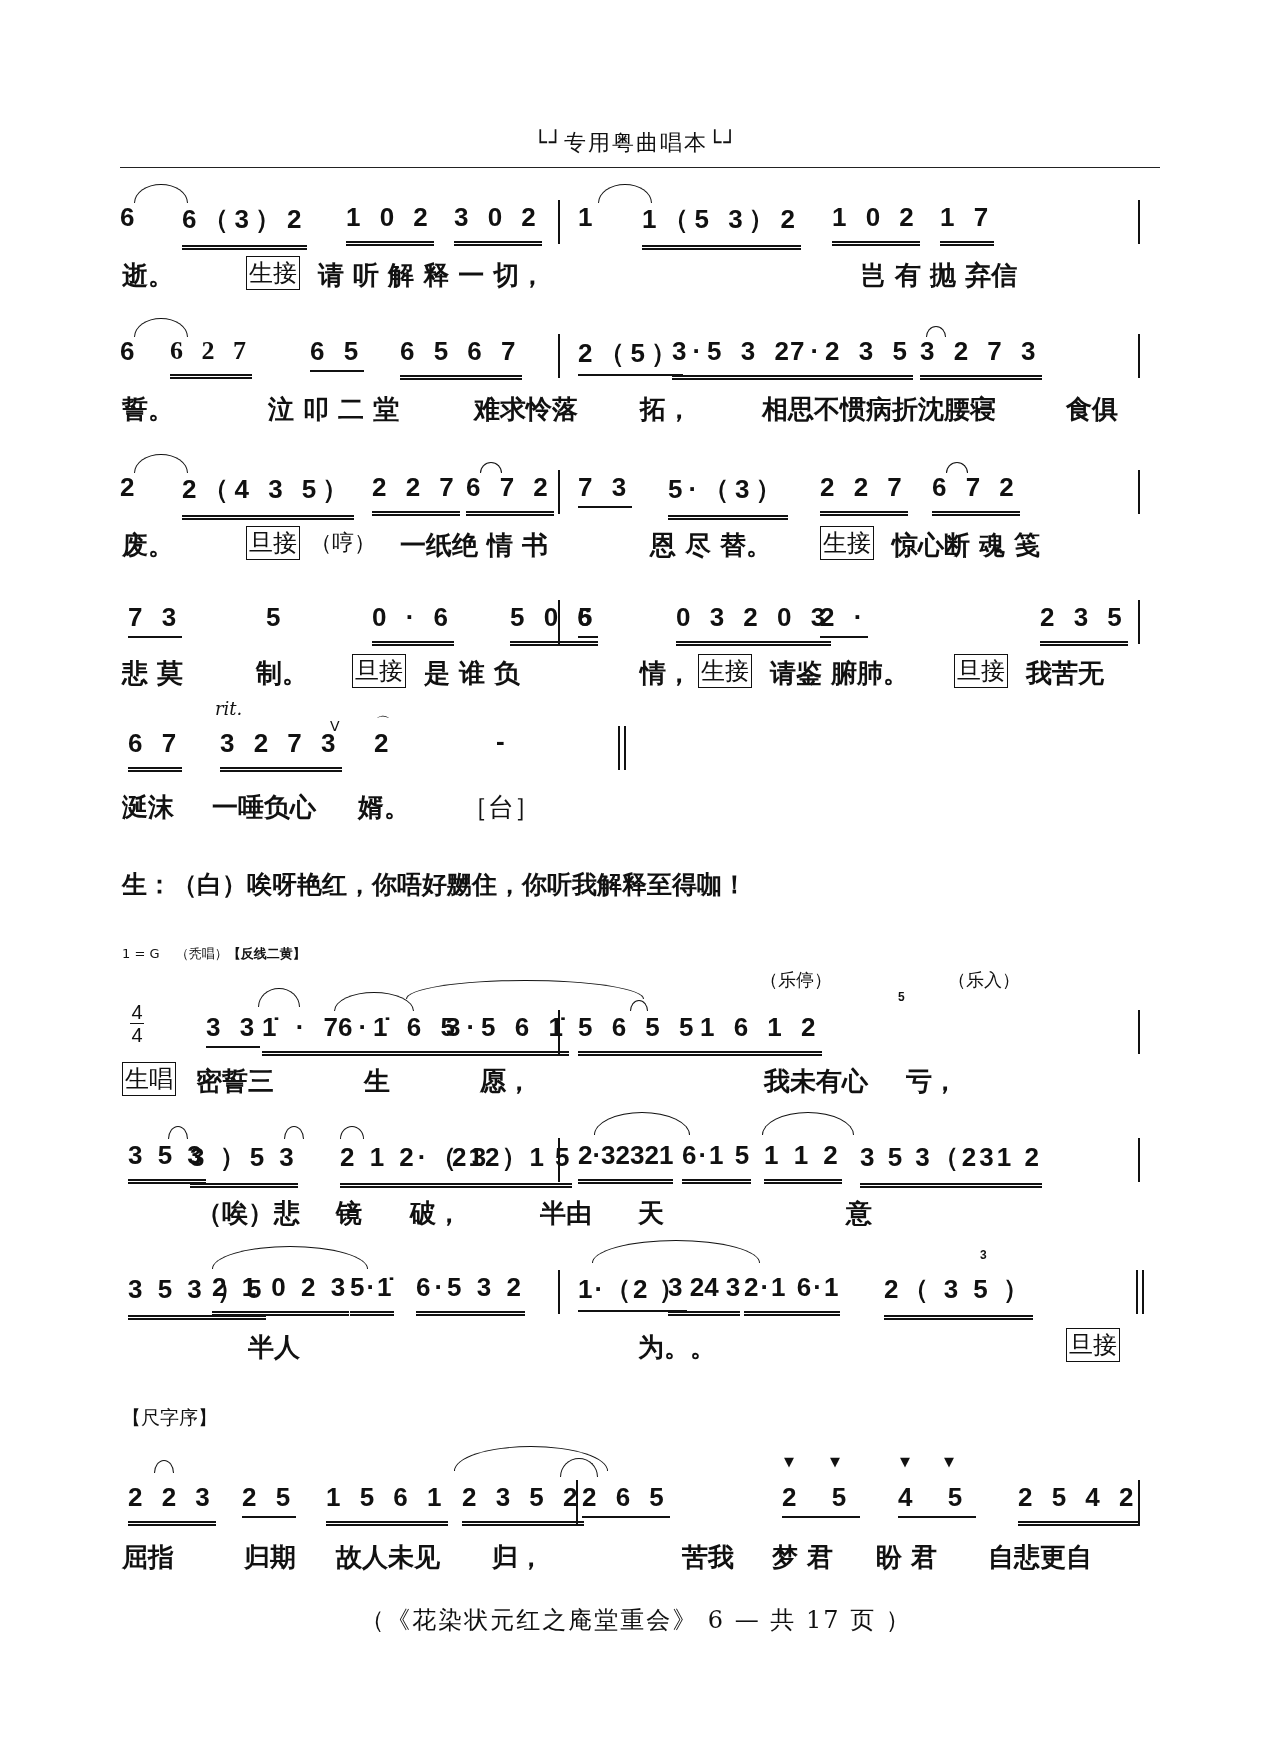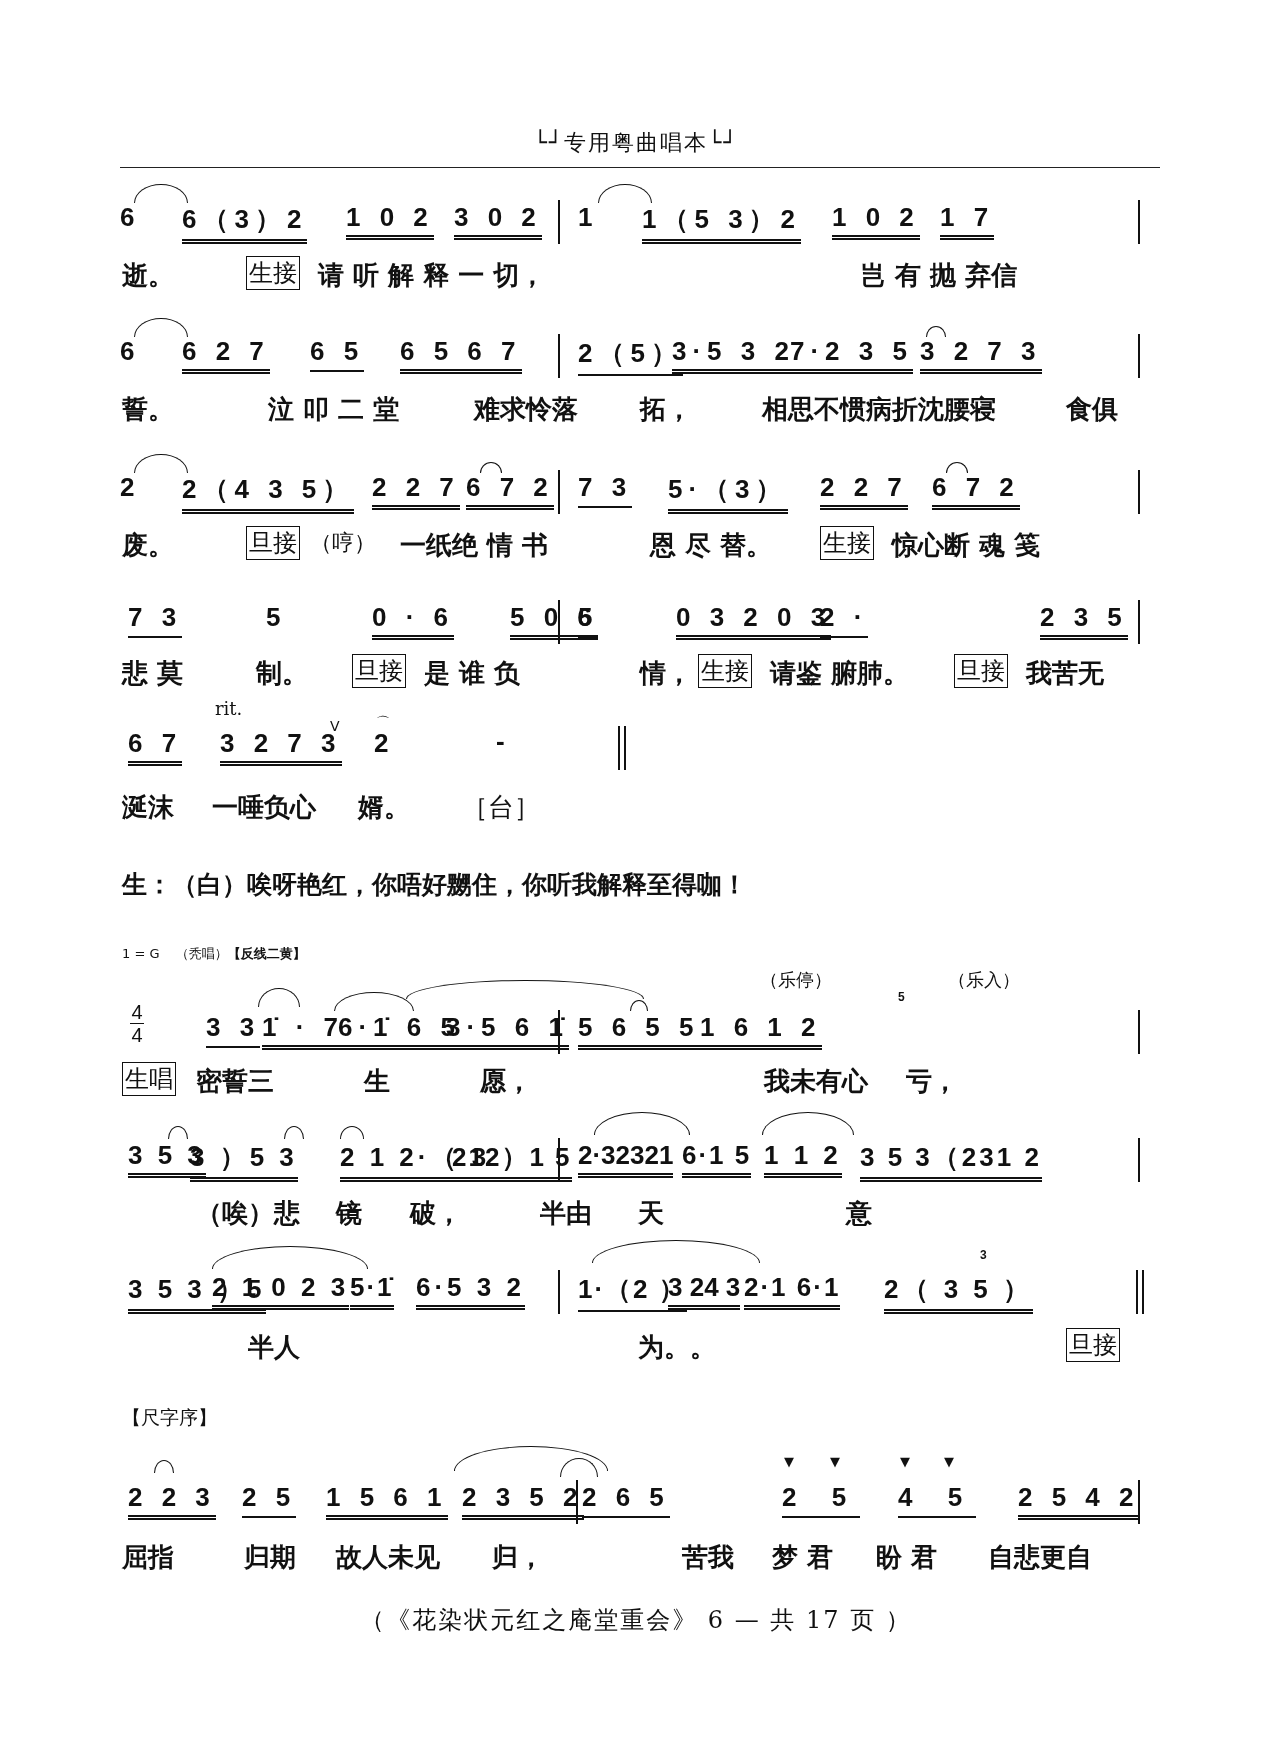"6（3）2" .ul2 { padding-bottom: 2px -> 8px }
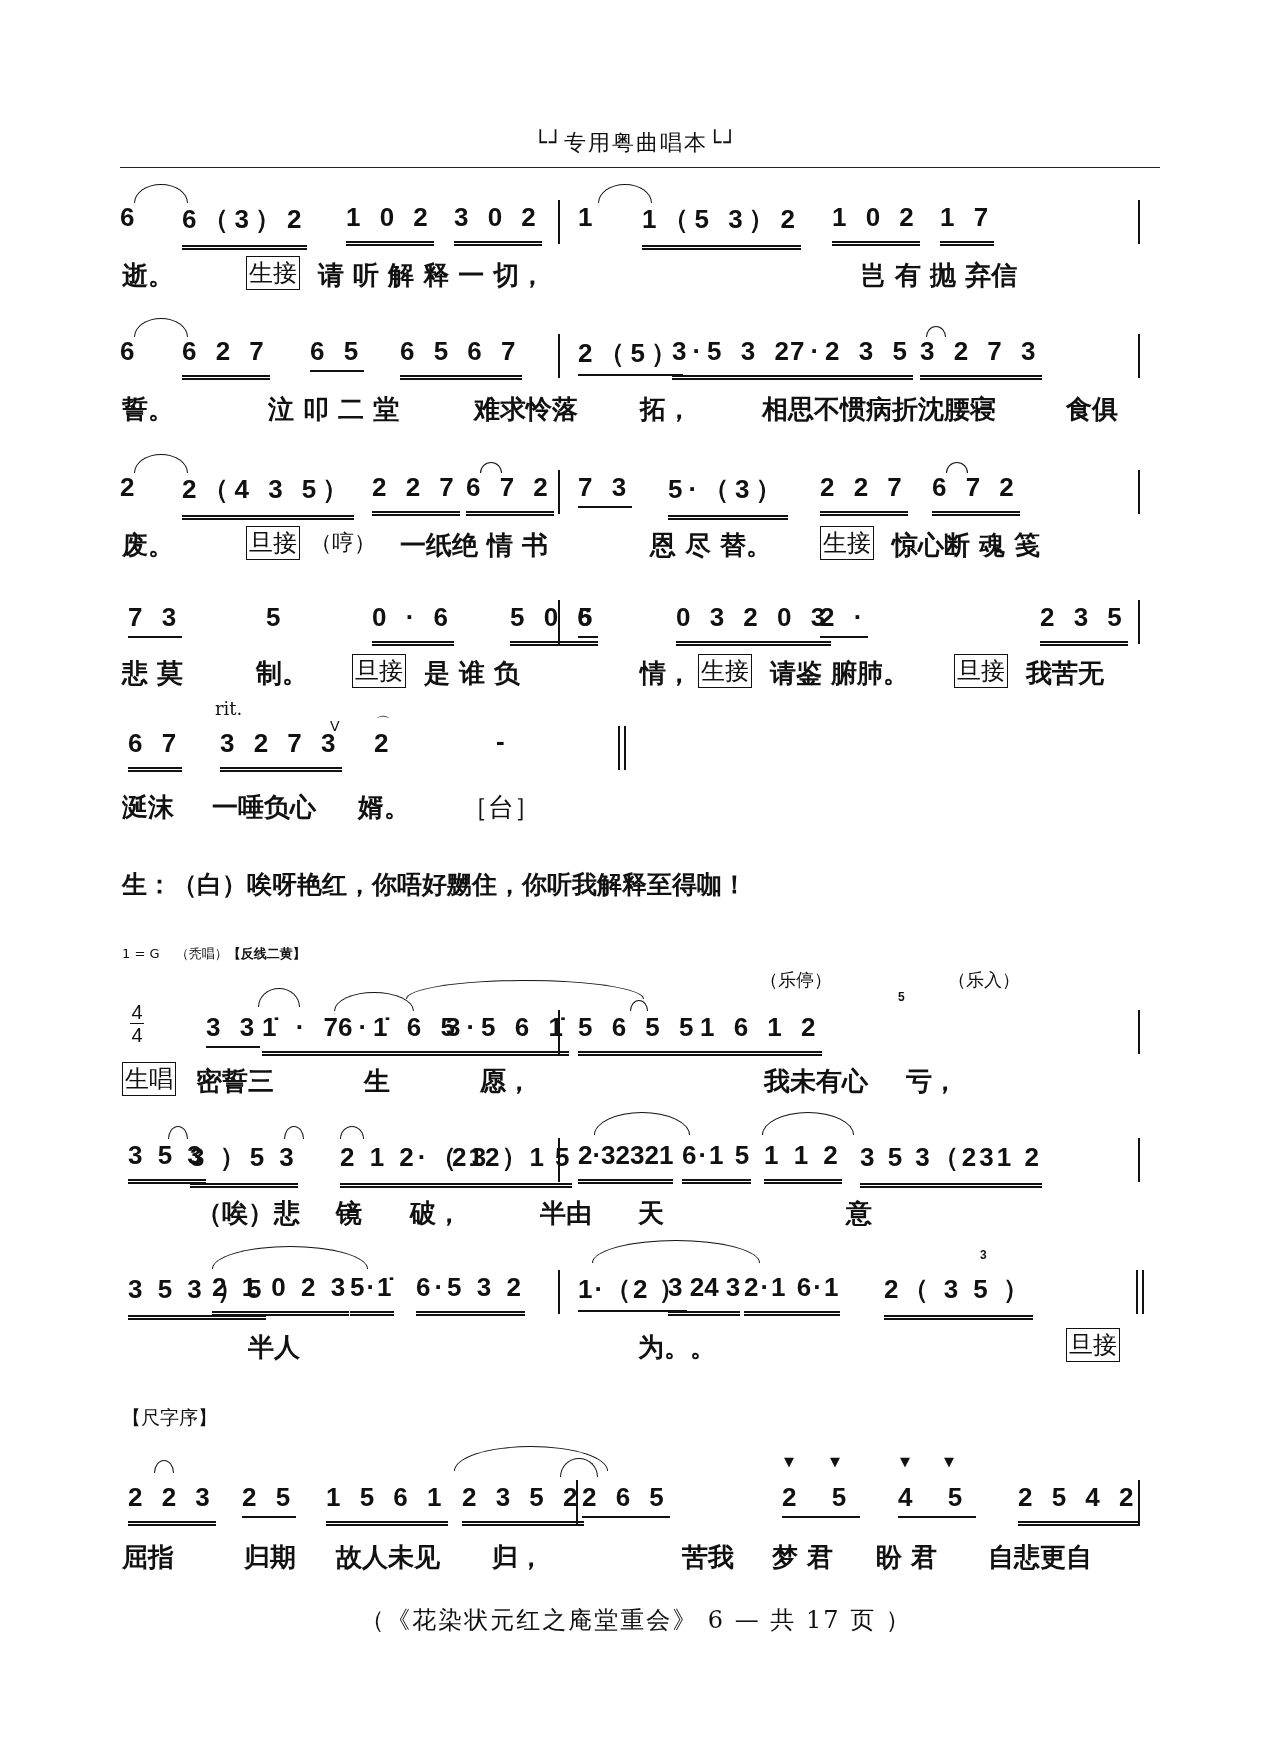"6 2 7" span.n { font-family: none -> Liberation Serif, serif; left: 62px -> 50px }
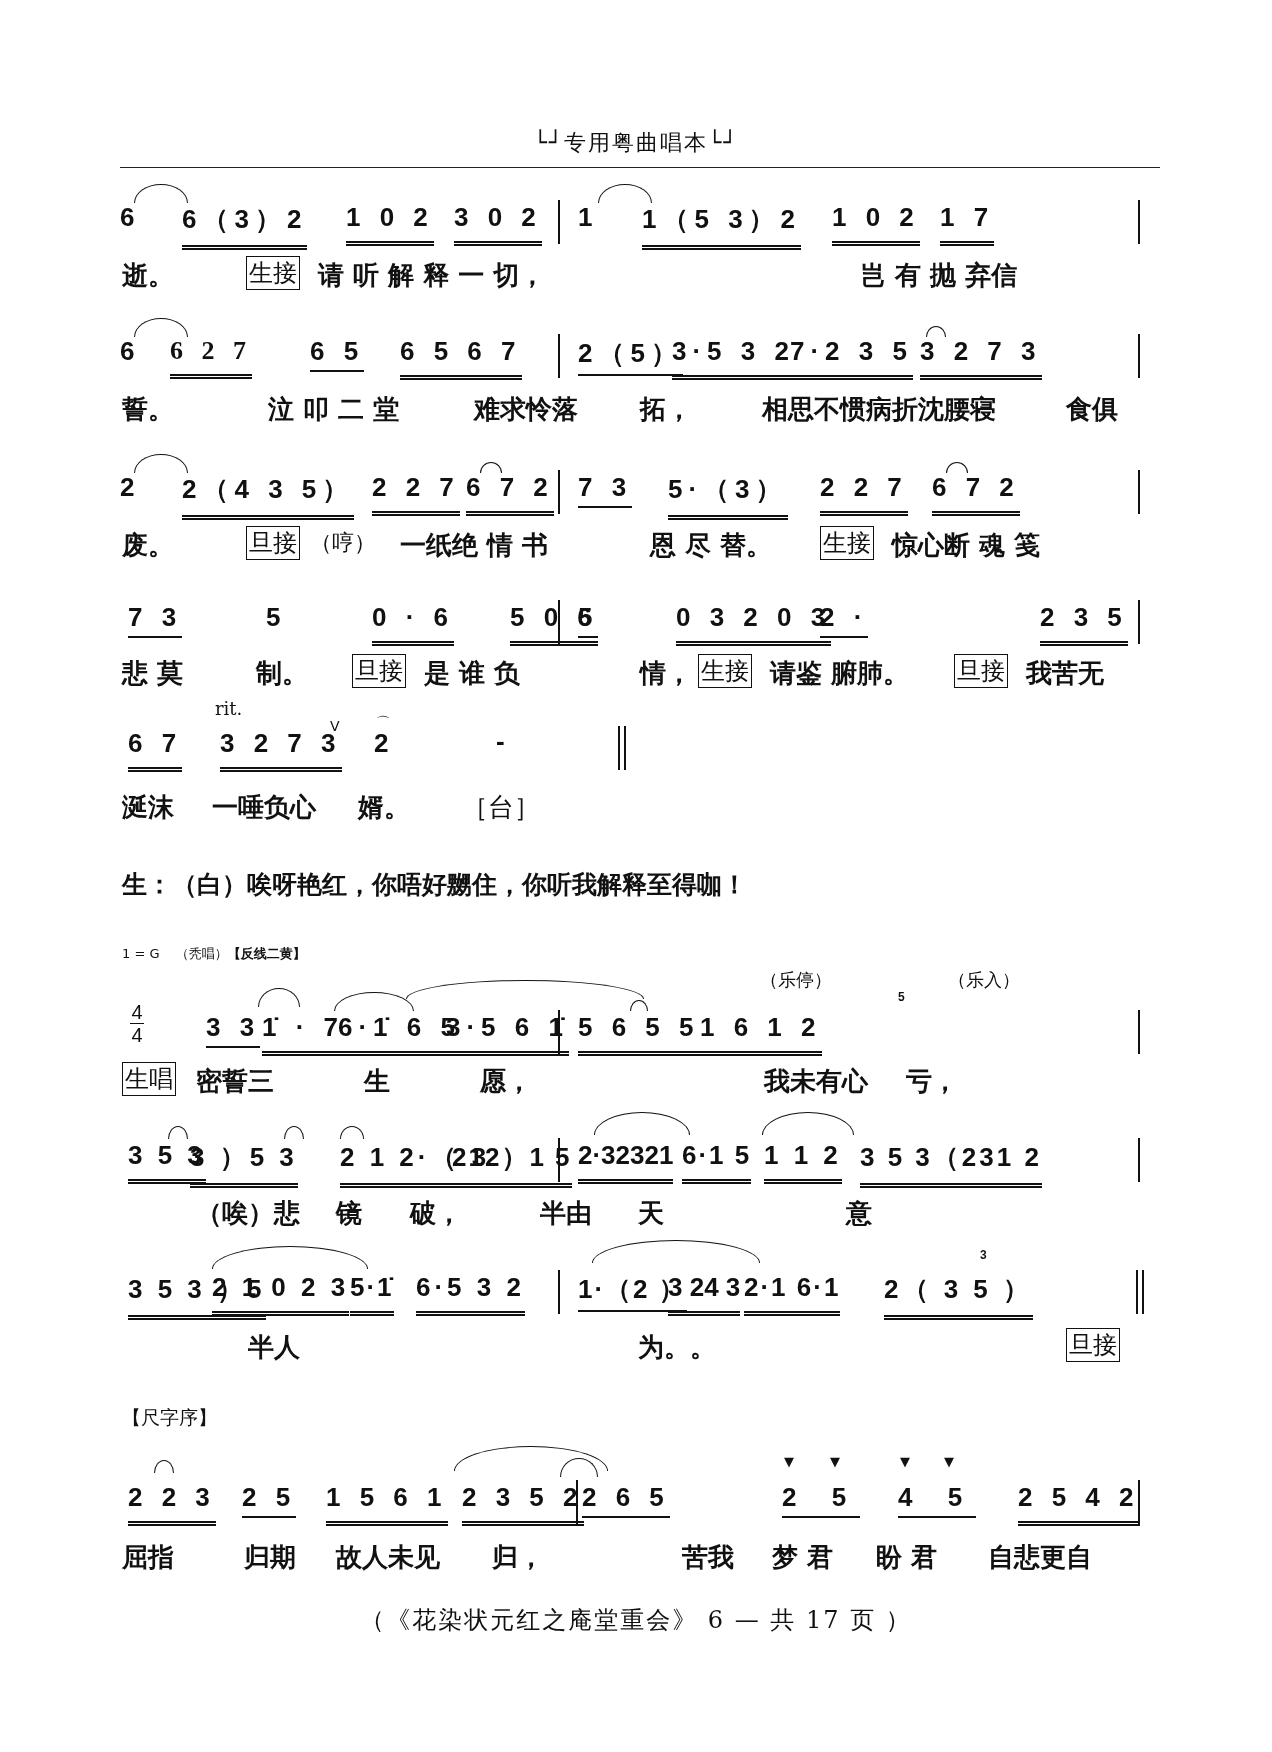"rit." .rit { font-style: none -> italic }
